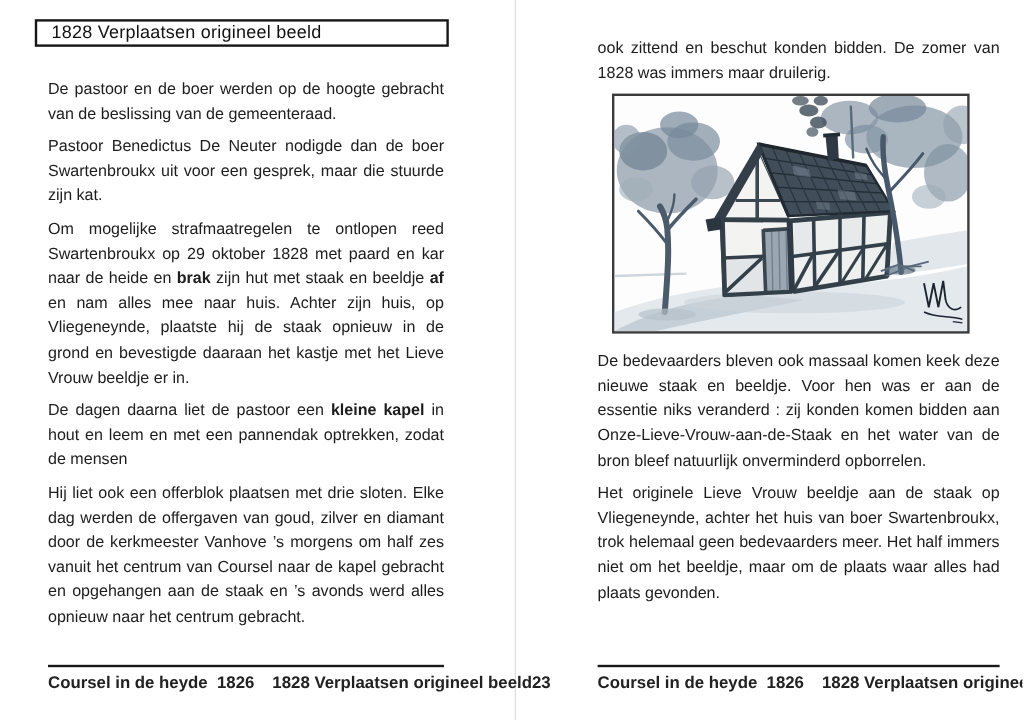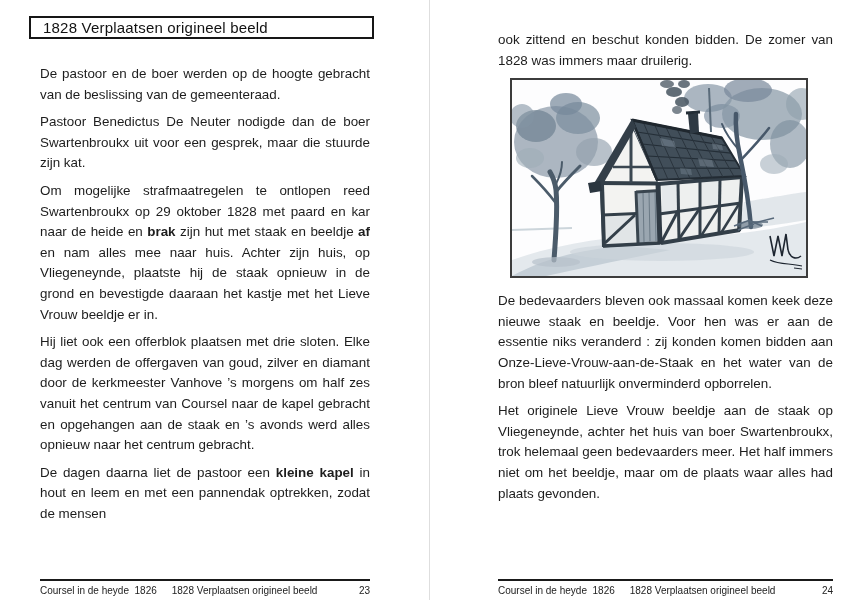"Hij liet ook een offerblok" p { order: before "De dagen daarna liet de" -> after "De dagen daarna liet de" }
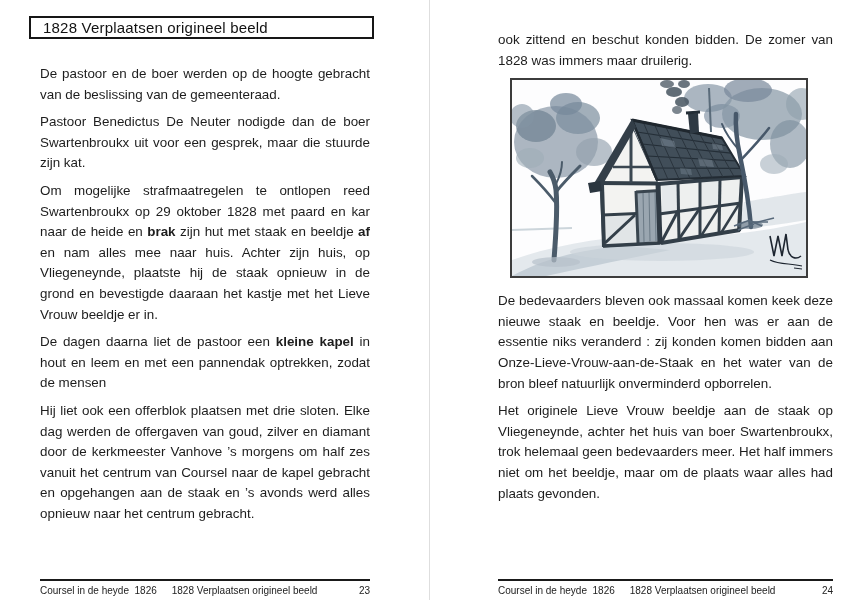"Coursel in de heyde 1826" .pagefoot { bottom: 4px -> 24px; font-size: 10px -> 14px; font-weight: none -> bold }
